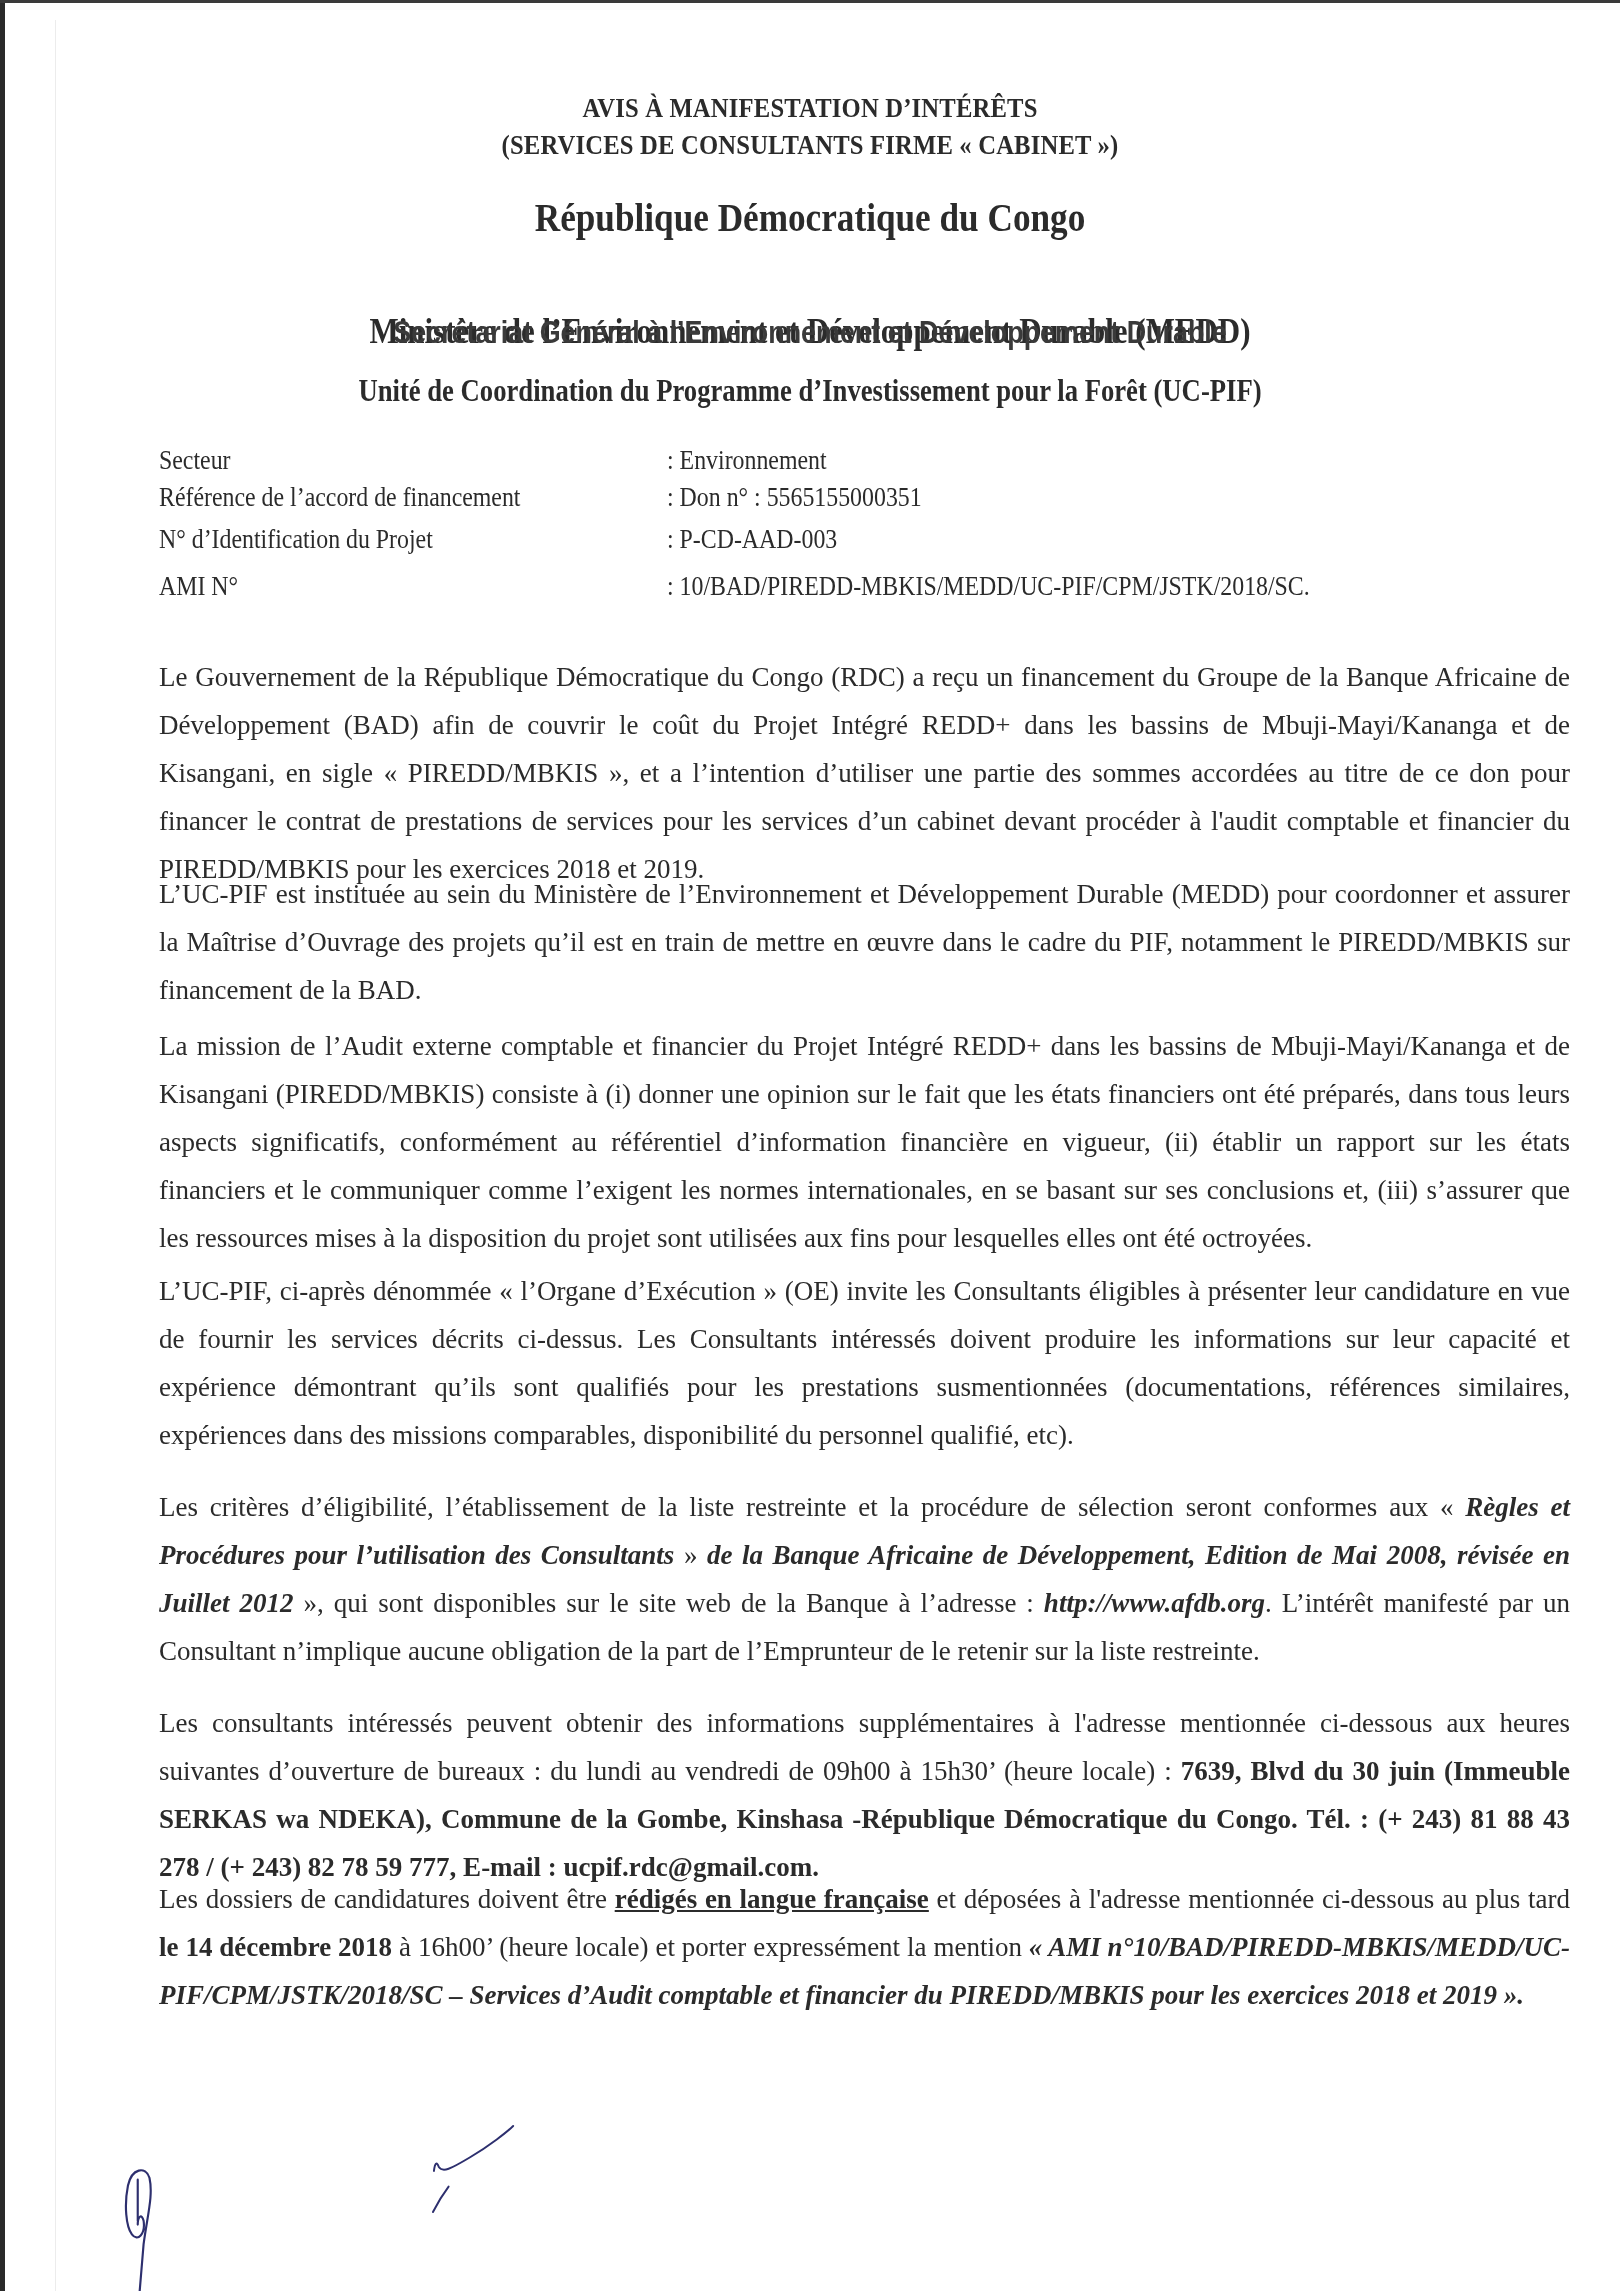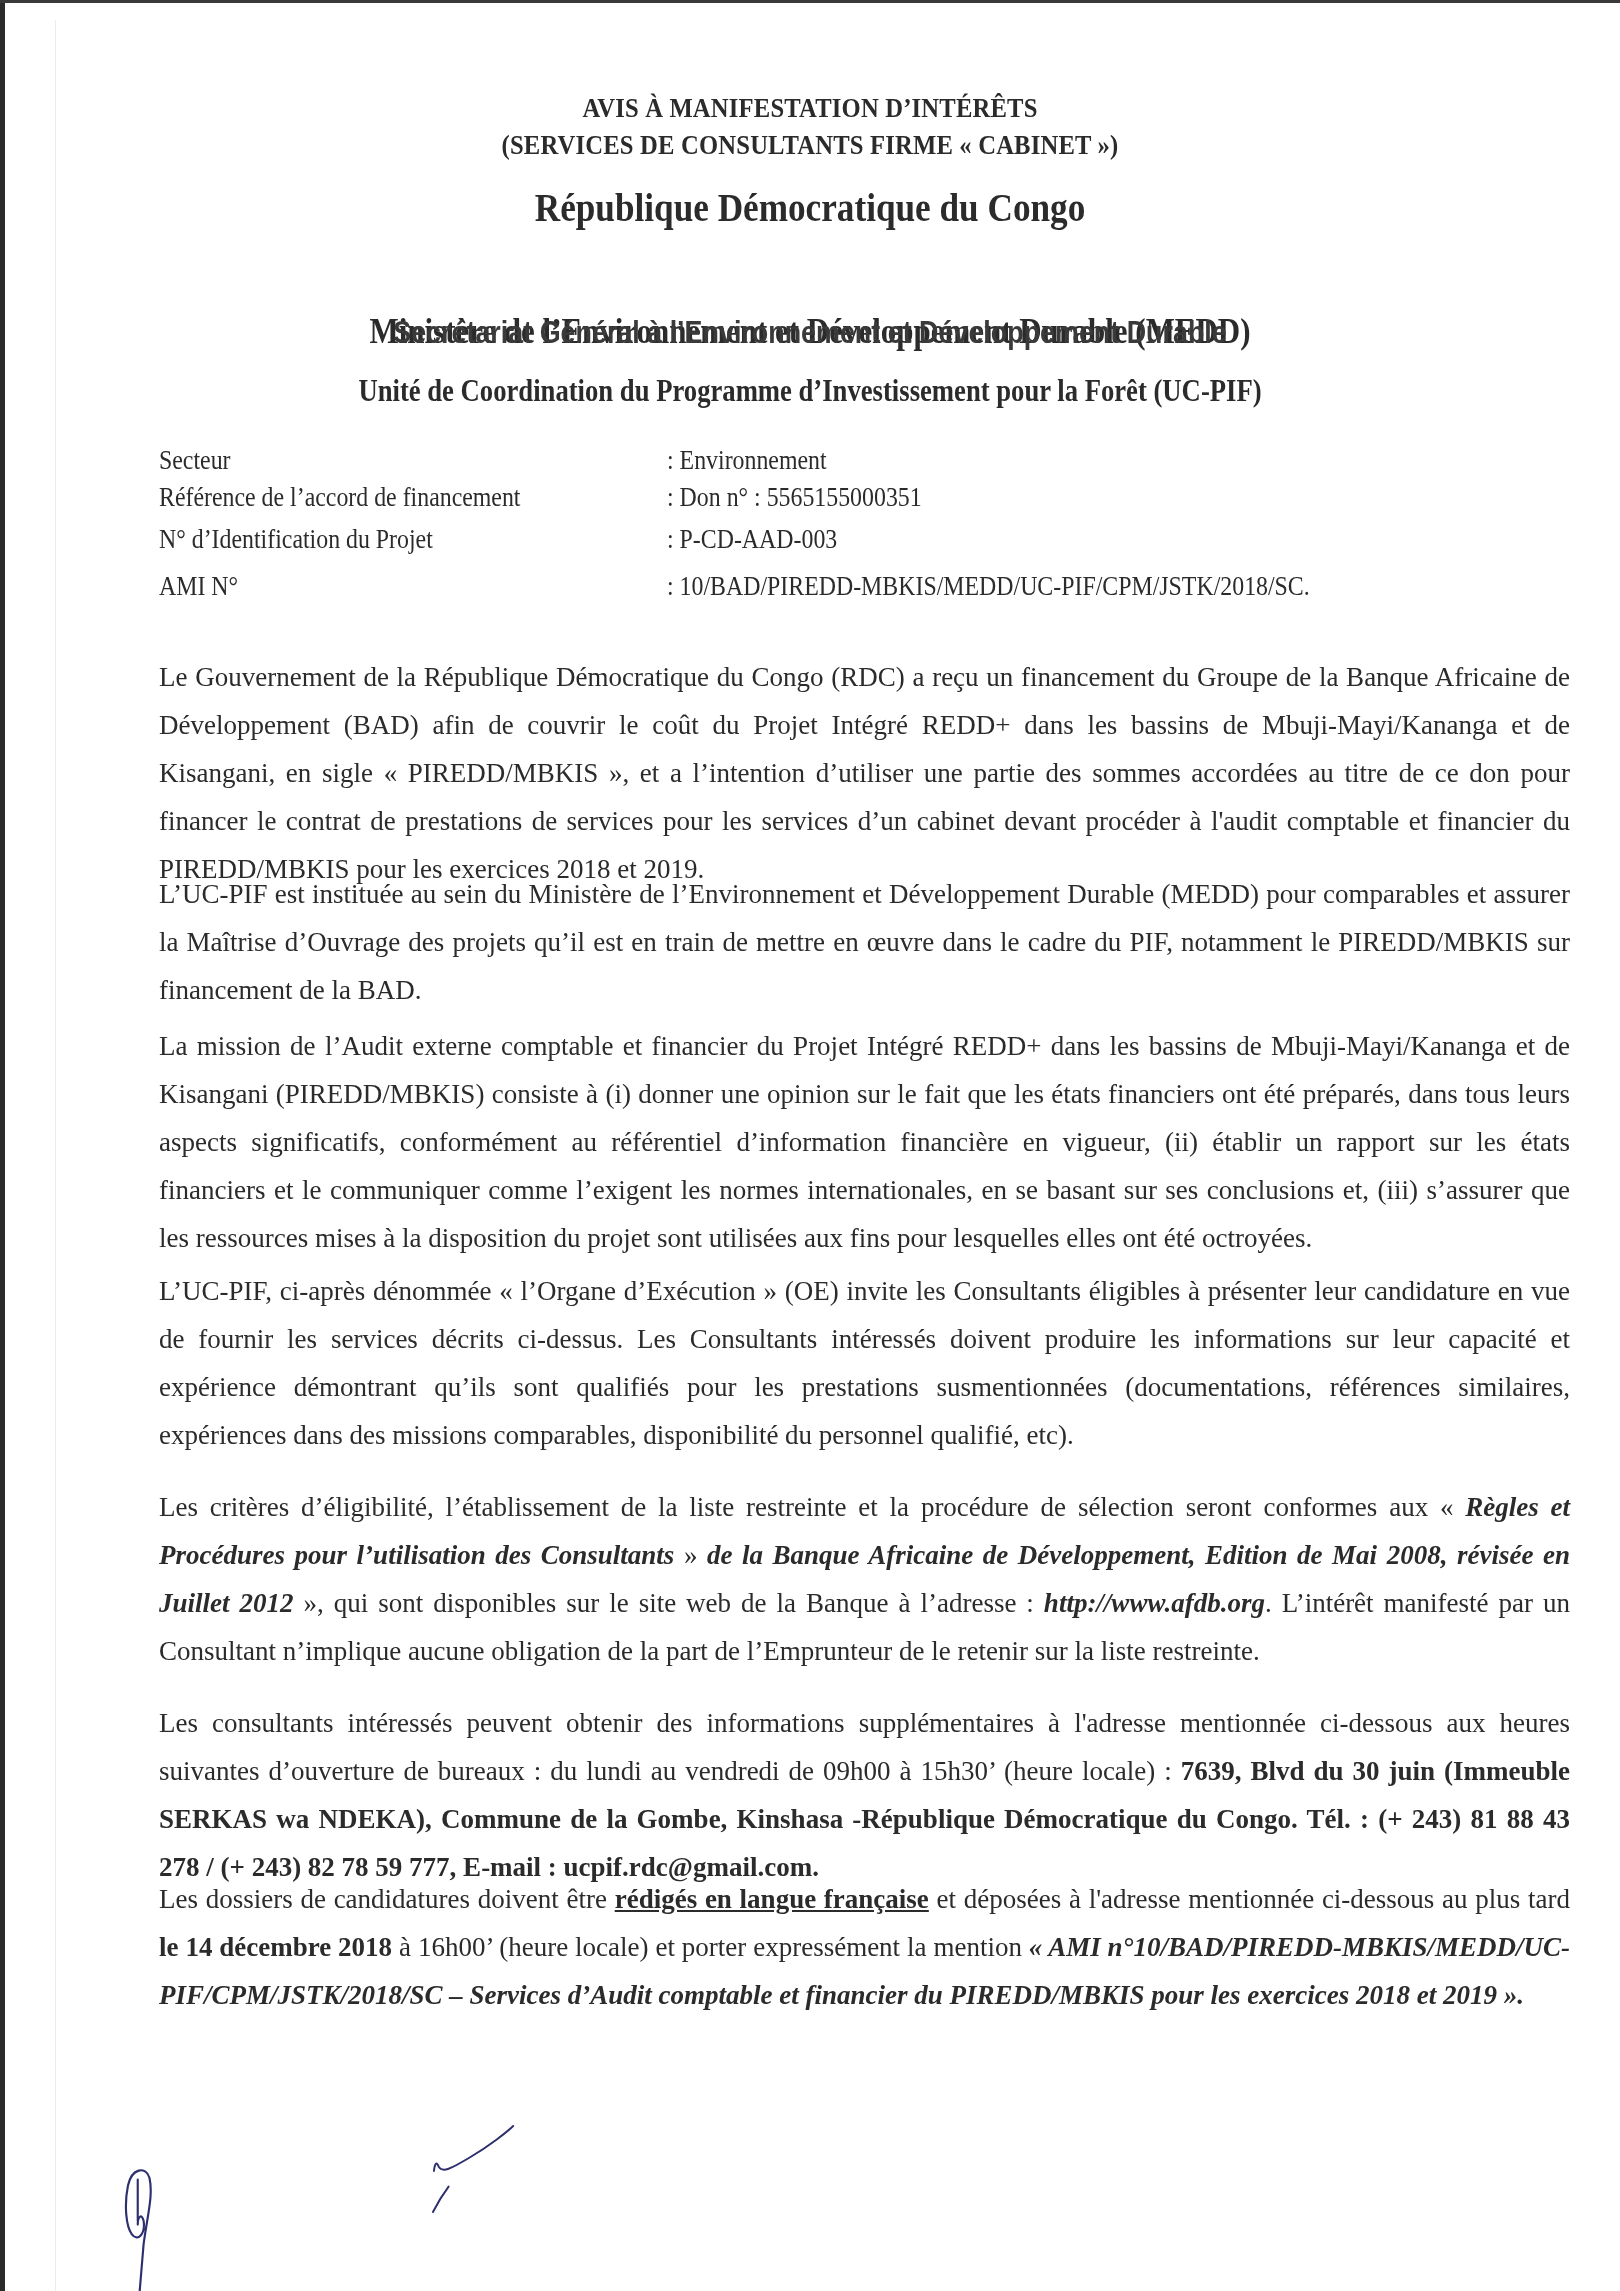"République Démocratique du Congo" div.header { top: 183px -> 193px }
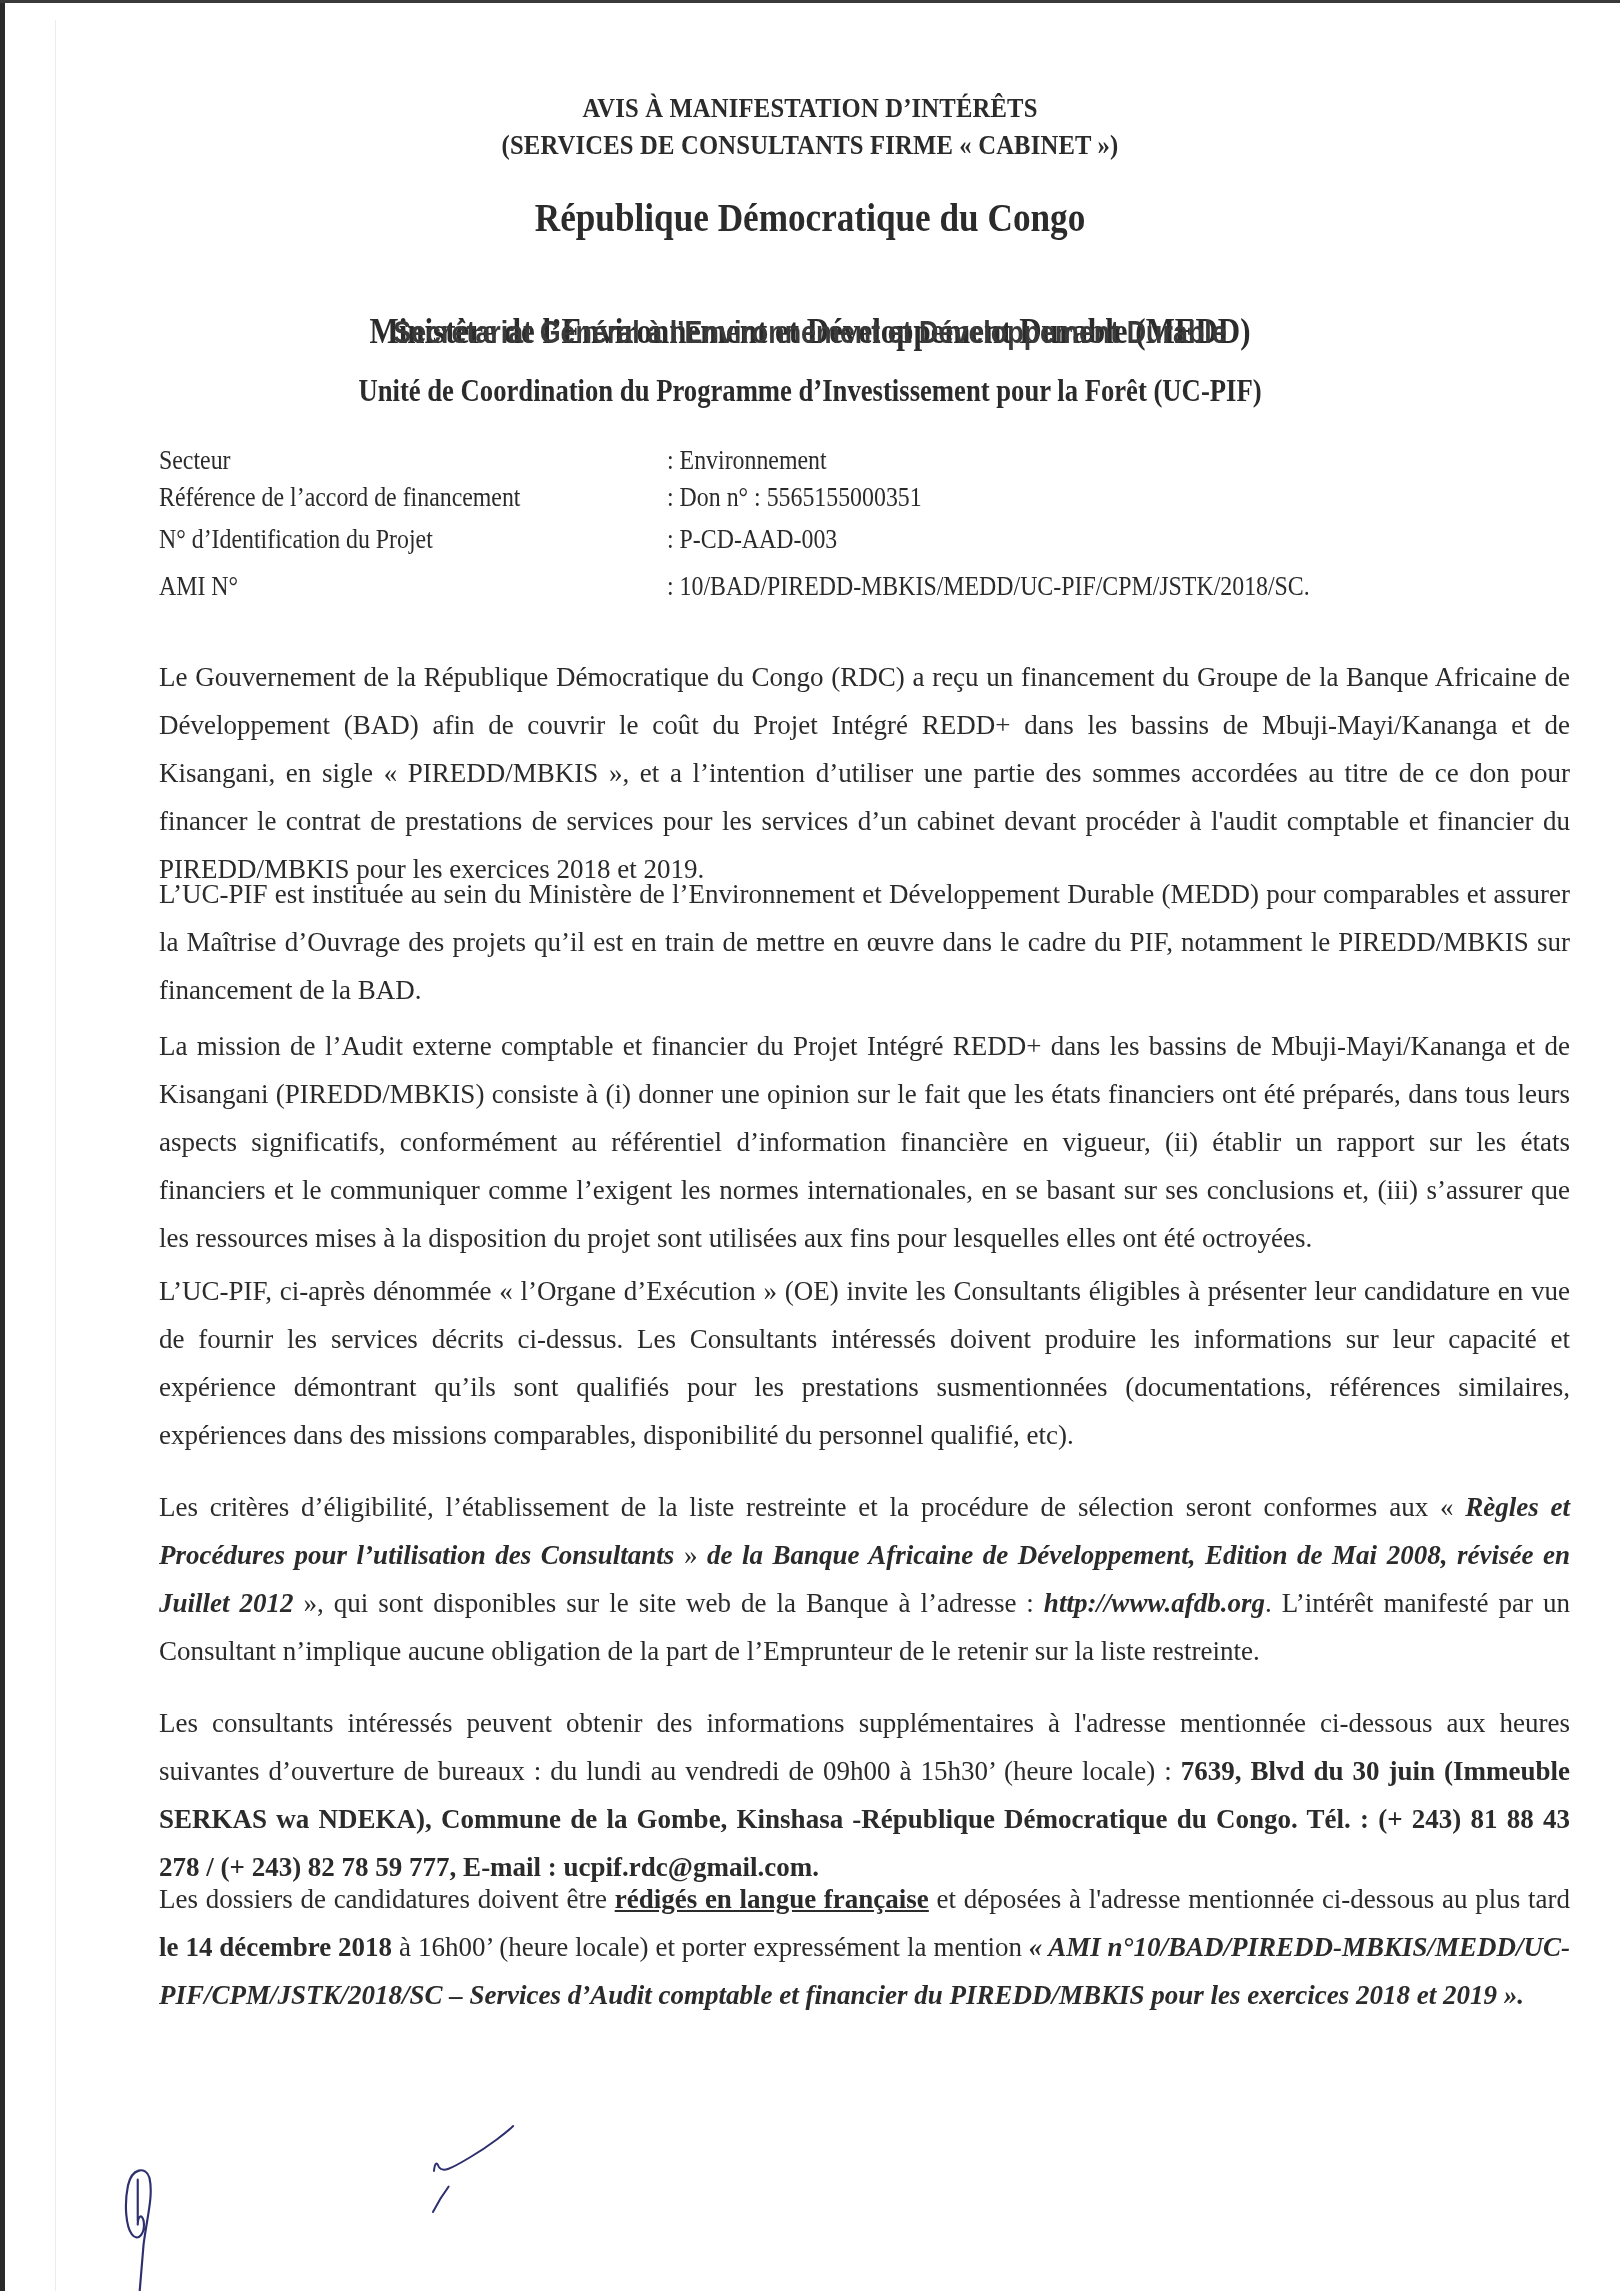"L’UC-PIF est instituée au sein" p.para { text: comparables -> coordonner }
